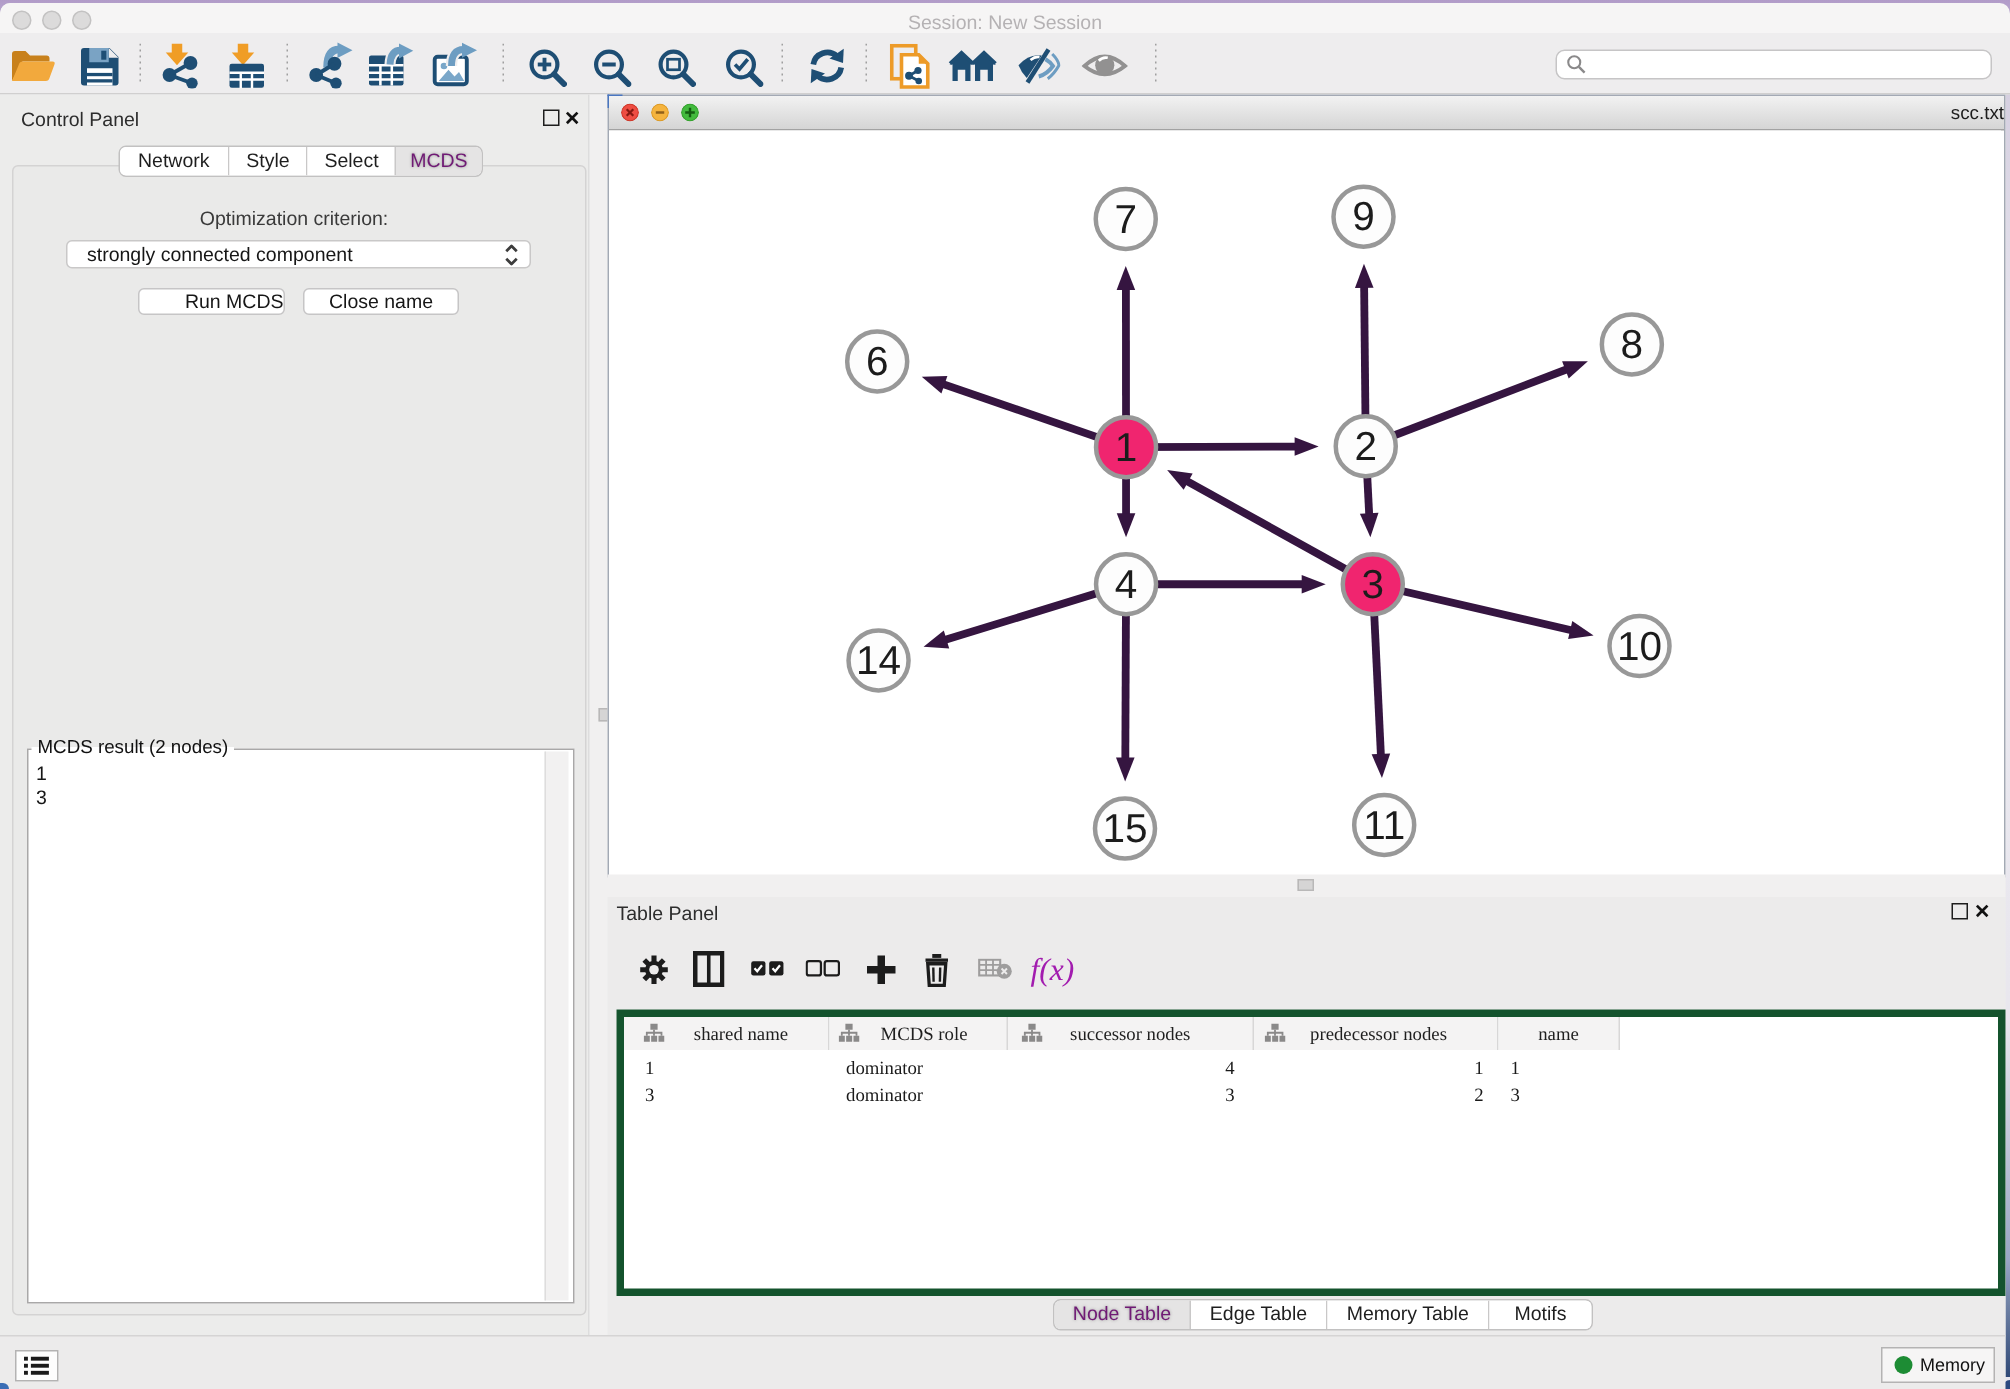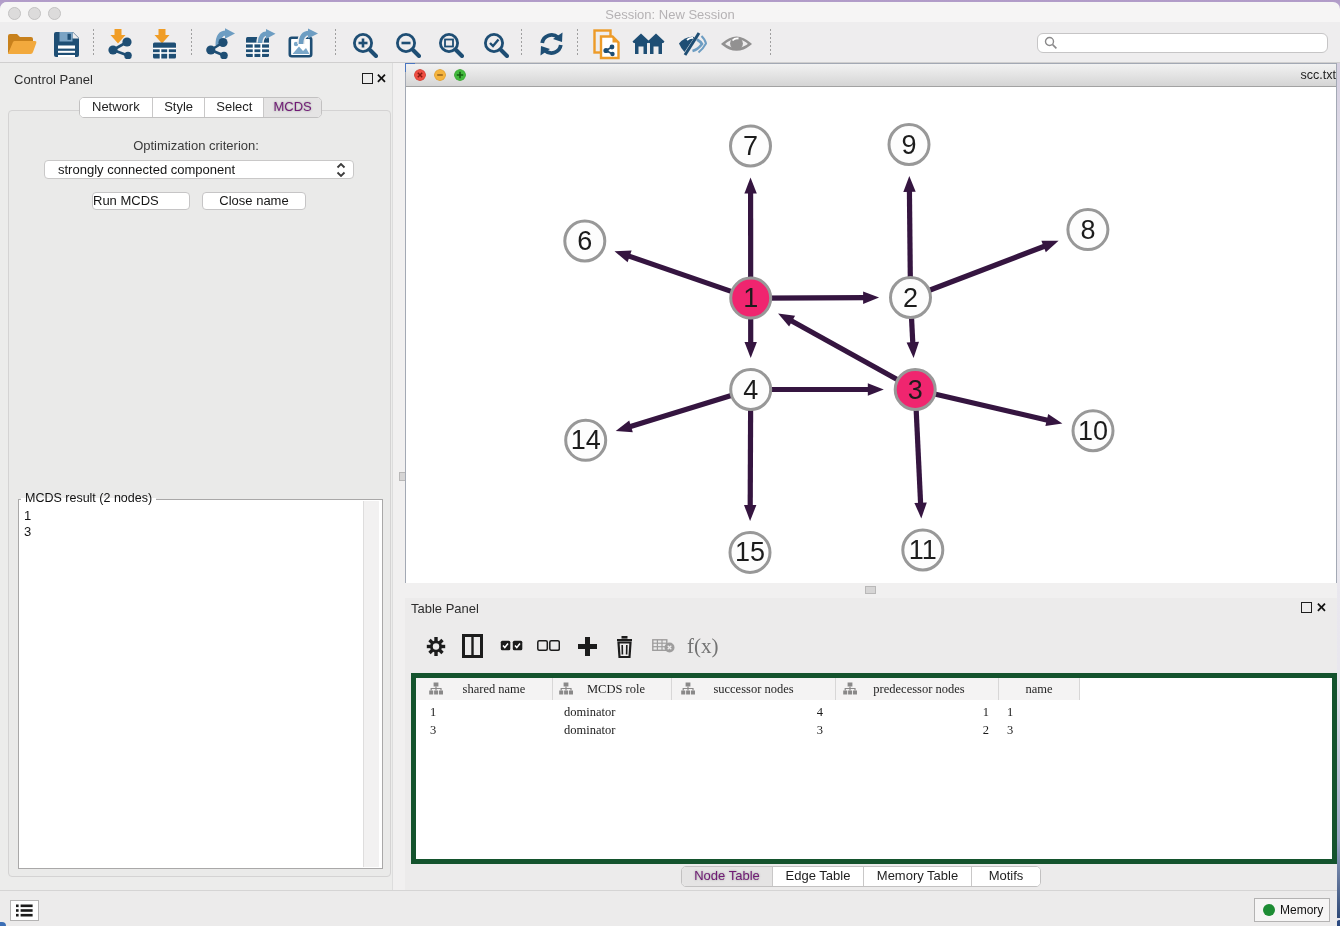"Run MCDS" div { text-align: left -> right }
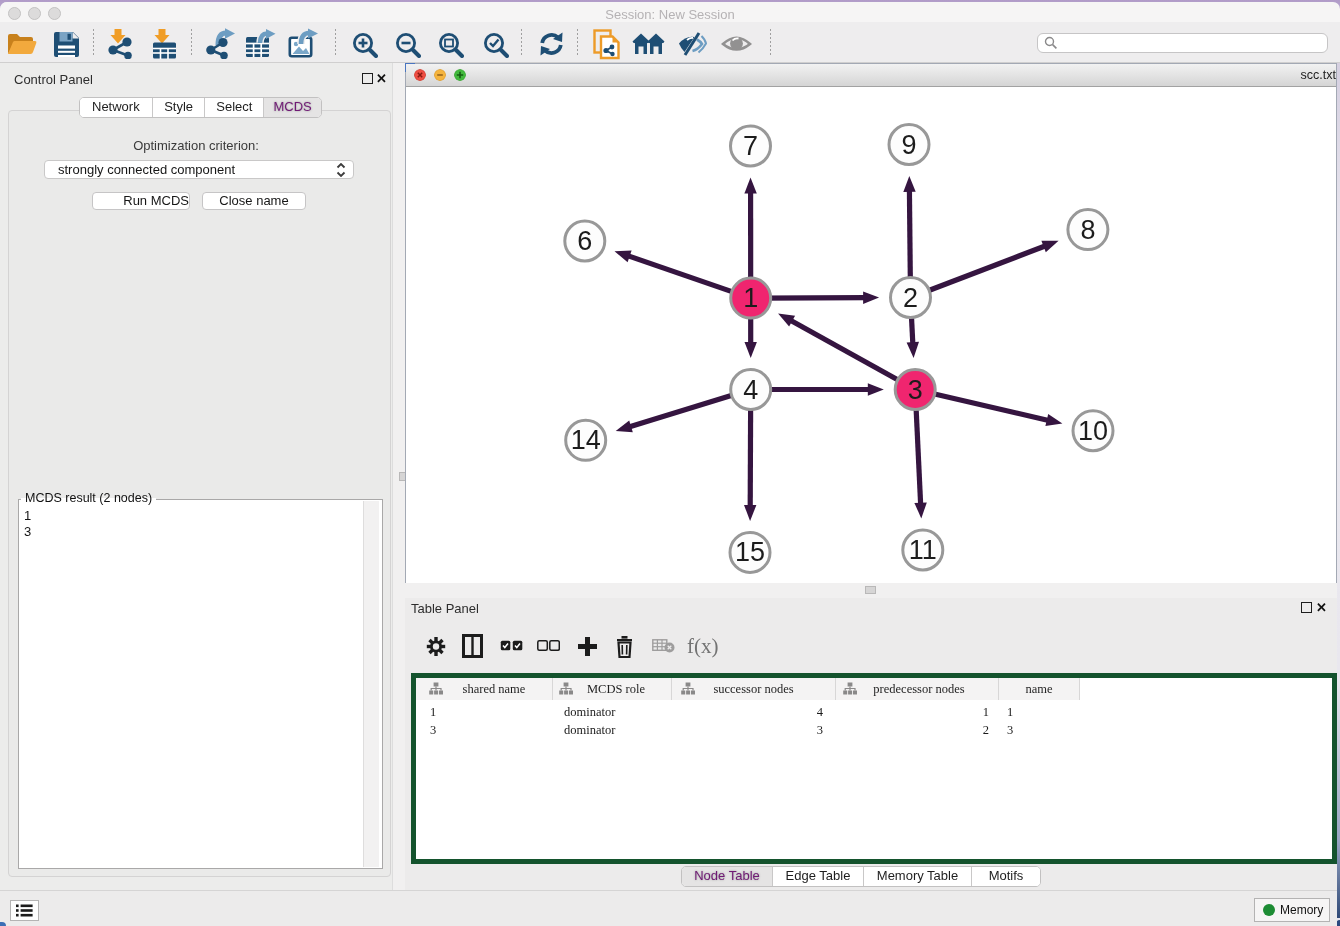"f(x)" div { color: #737373 -> #a21caf; font-style: none -> italic }
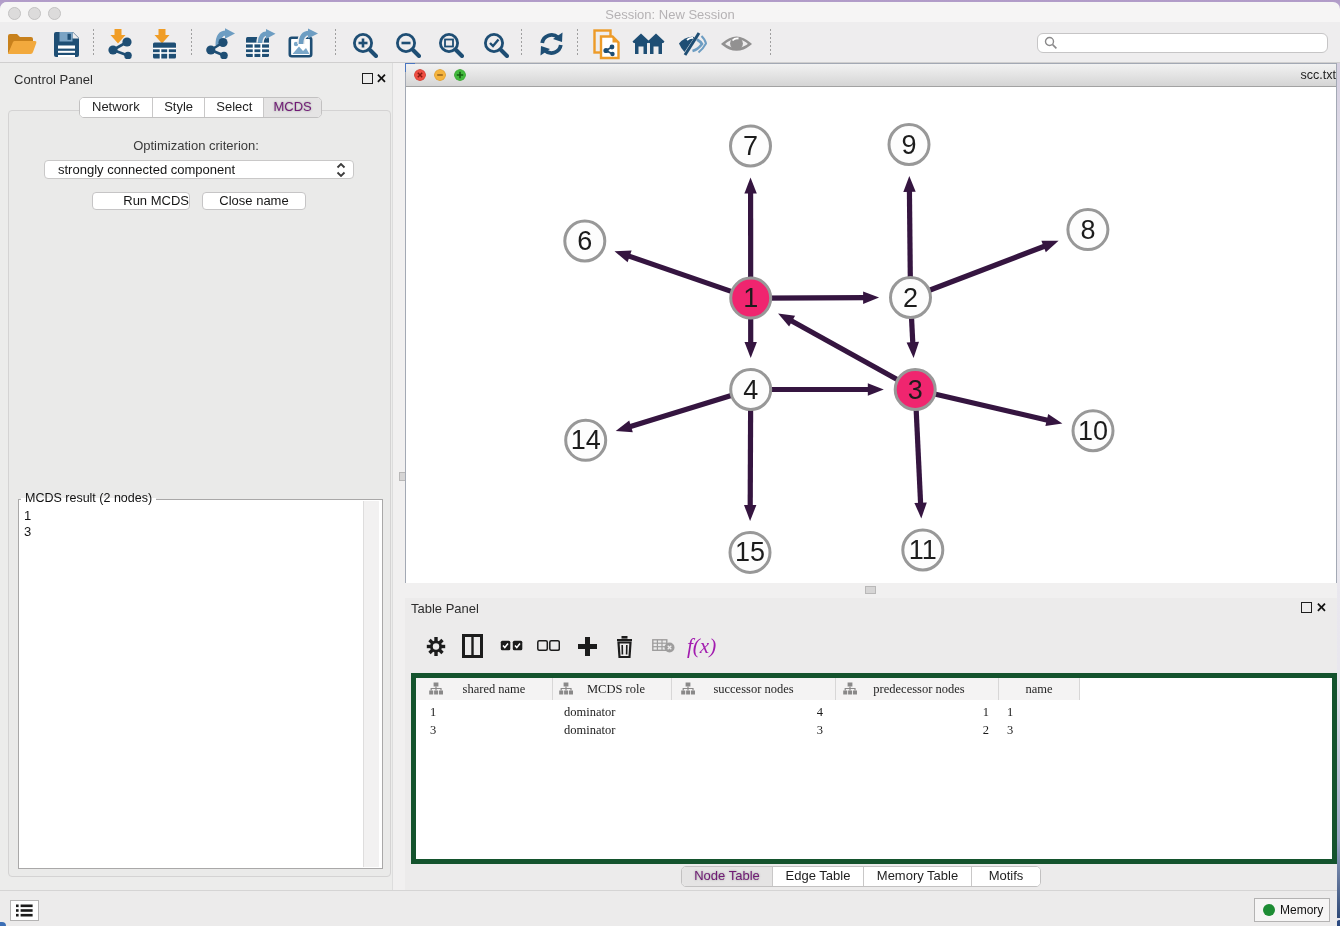"Node Table" div.tabctl { left: 276px -> 297px }
